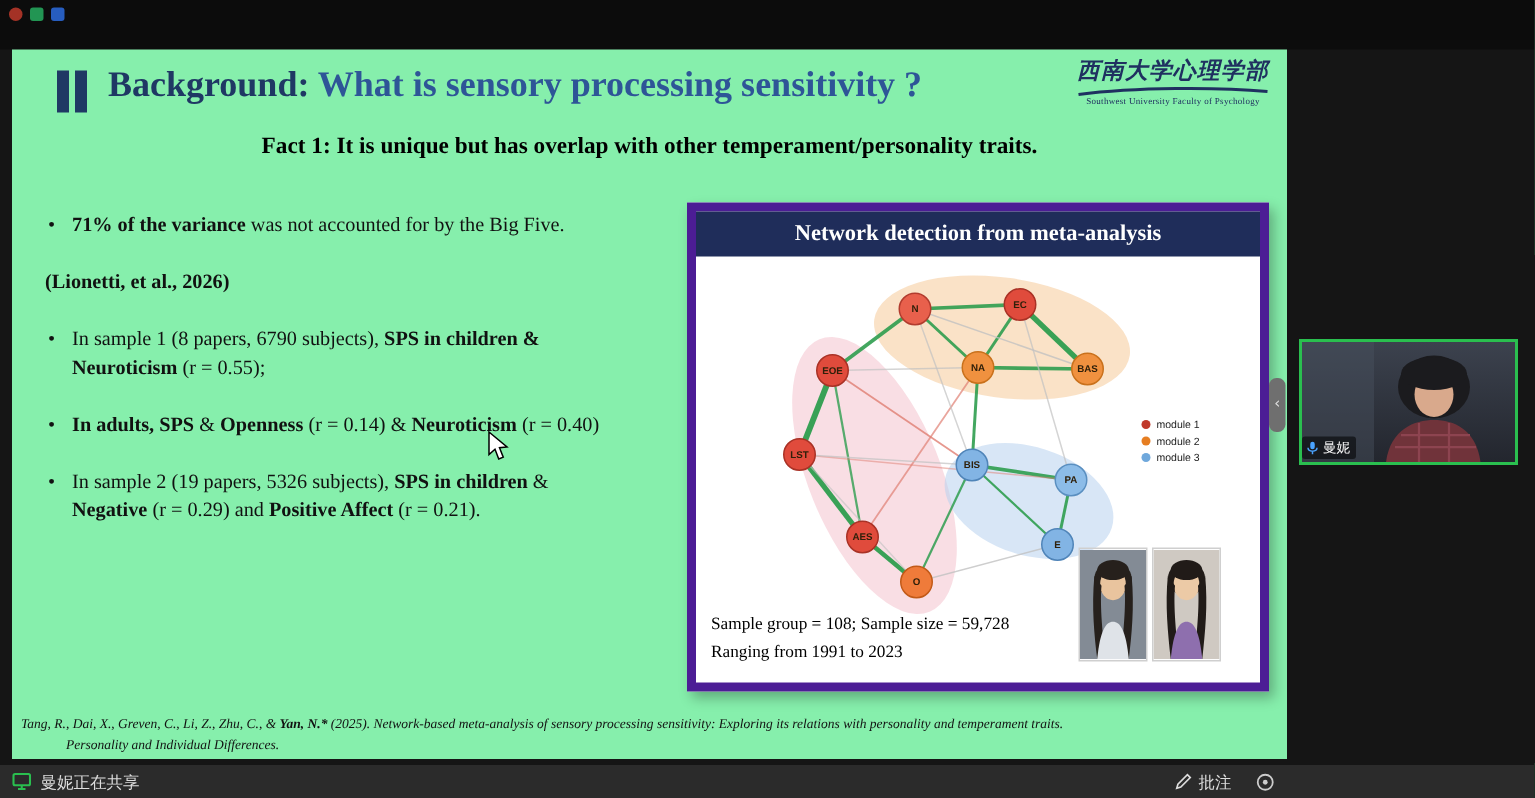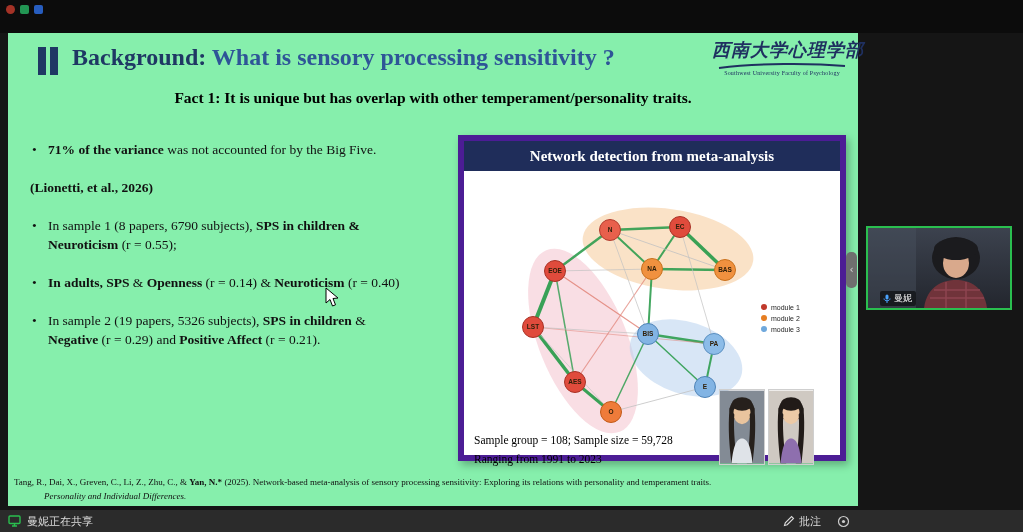"西南大学心理学部" .logo-cn { font-size: 18px -> 15px }
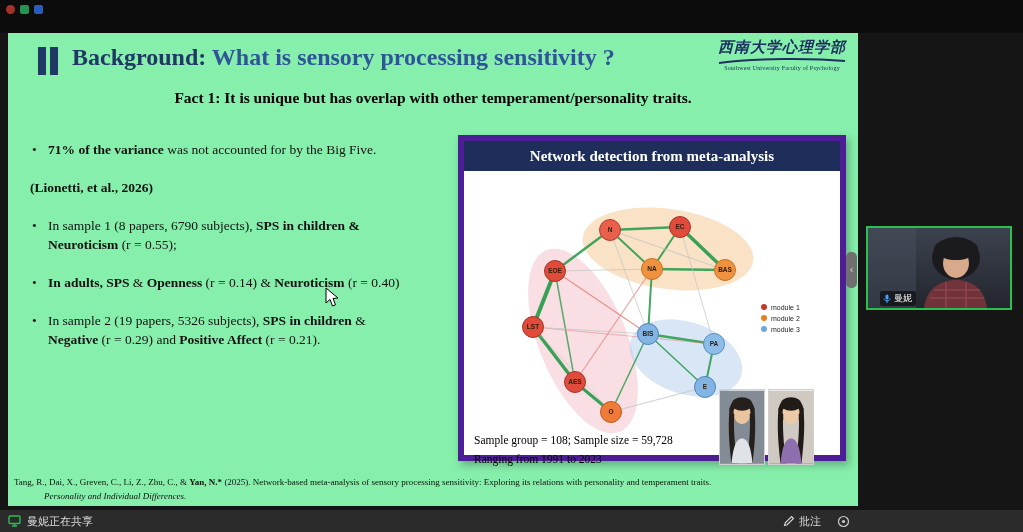"曼妮" .nametag { left: 12px -> 0 }
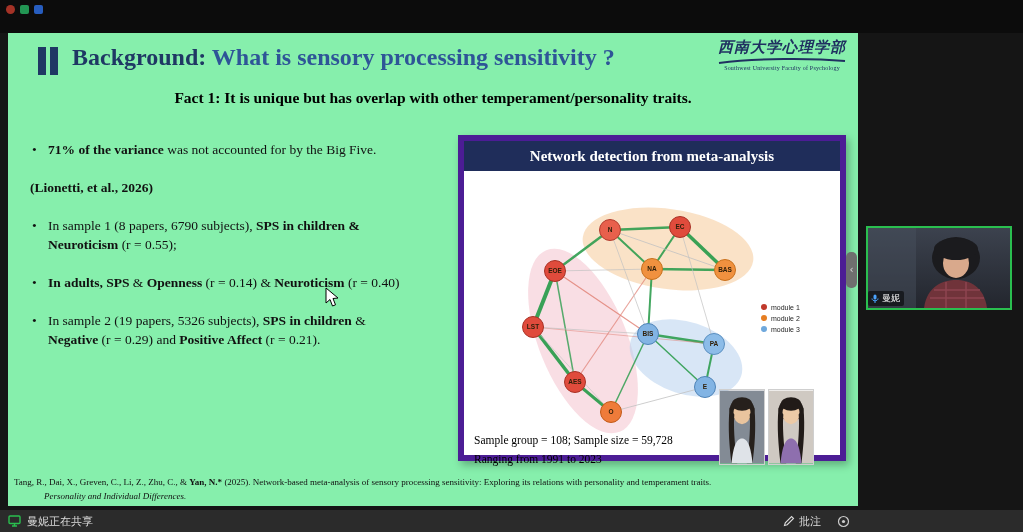"Sample group = 108; Sample" .panel-body { margin-top: 24px -> none }
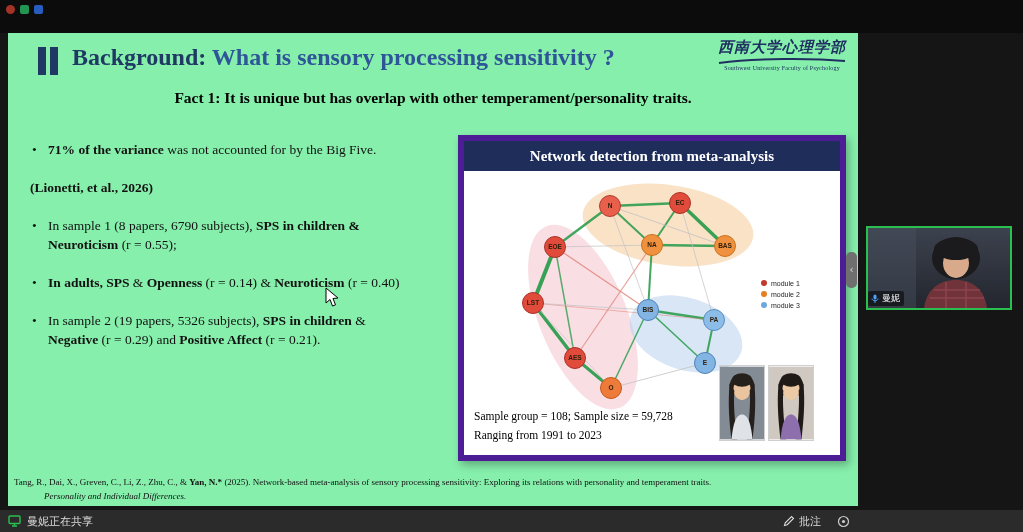"Tang, R., Dai, X., Greven," .footer .line1 { font-style: none -> italic }
